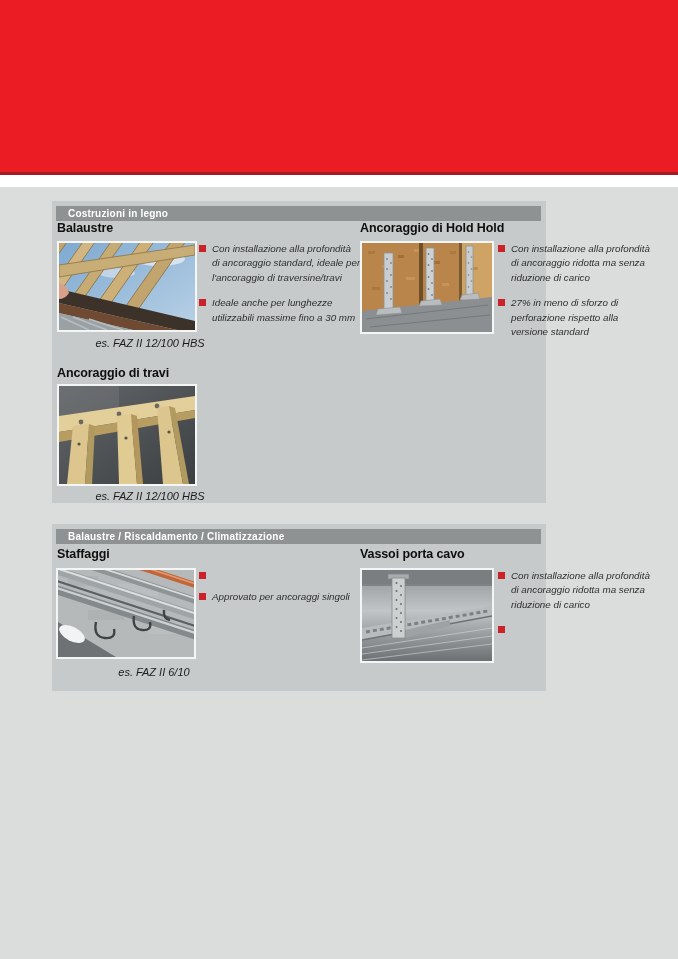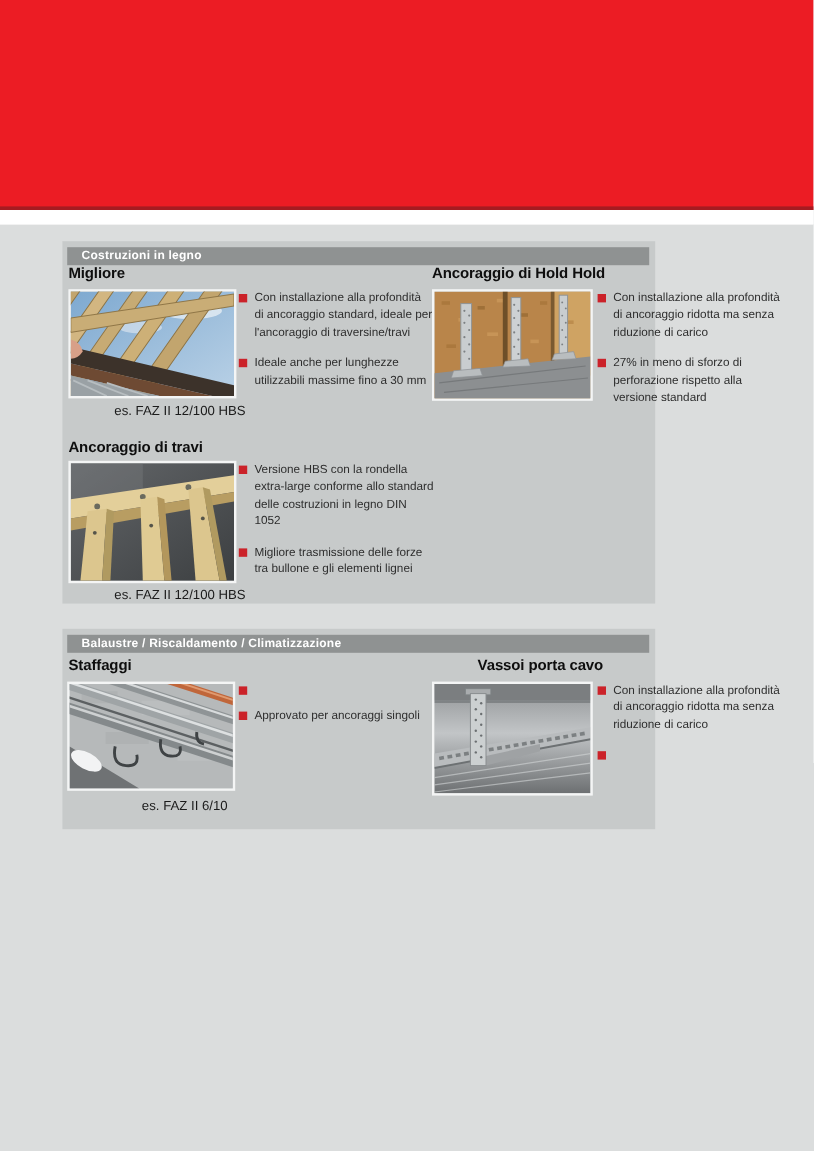"Migliore" h3.product-title { text: Migliore -> Balaustre }
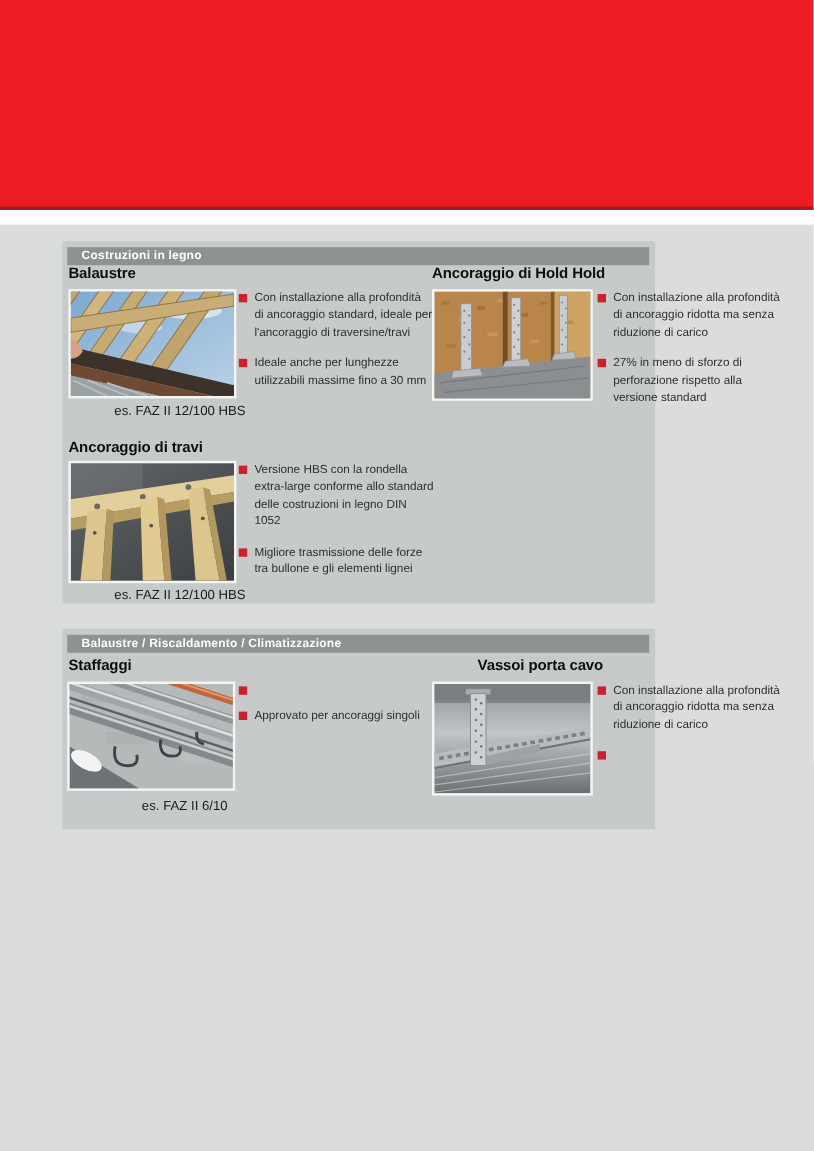"Con installazione alla profondità" .bullet { font-style: none -> italic }
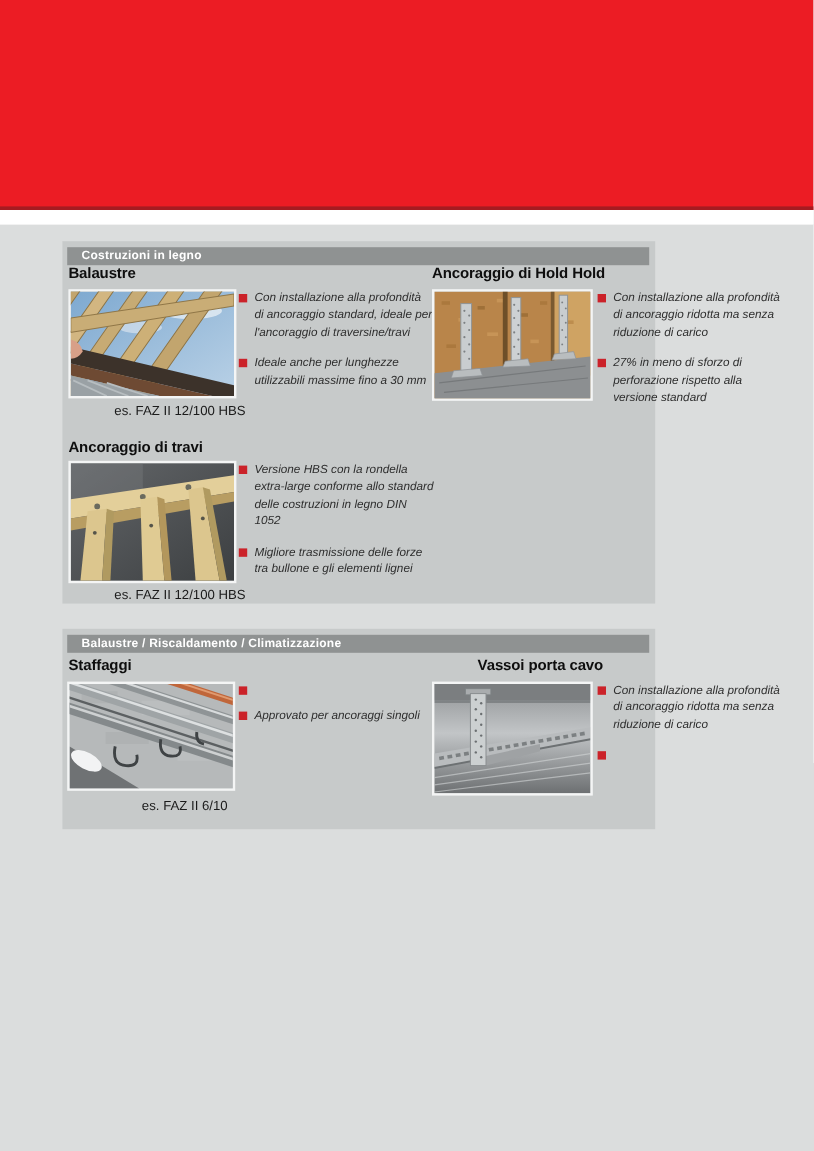"es. FAZ II 12/100 HBS" .caption { font-style: none -> italic }
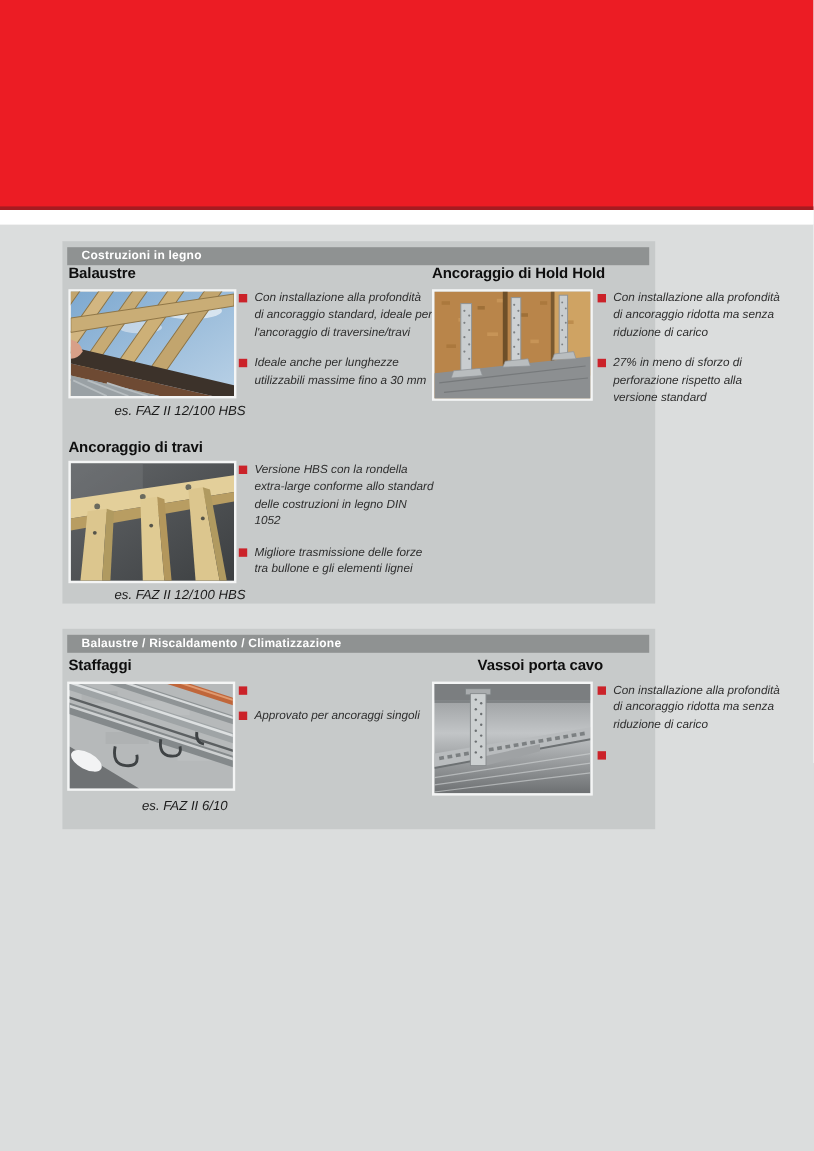"Versione HBS con la rondella" ul.bullets { html: <ul> <li> <span></span> <span>Versione HBS con la rondella extra-large conforme allo standard delle costruzioni in legno DIN 1052</span> </li> <li> <span></span> <span>Migliore trasmissione delle forze tra bullone e gli elementi lignei</span> </li> </ul> -> none }
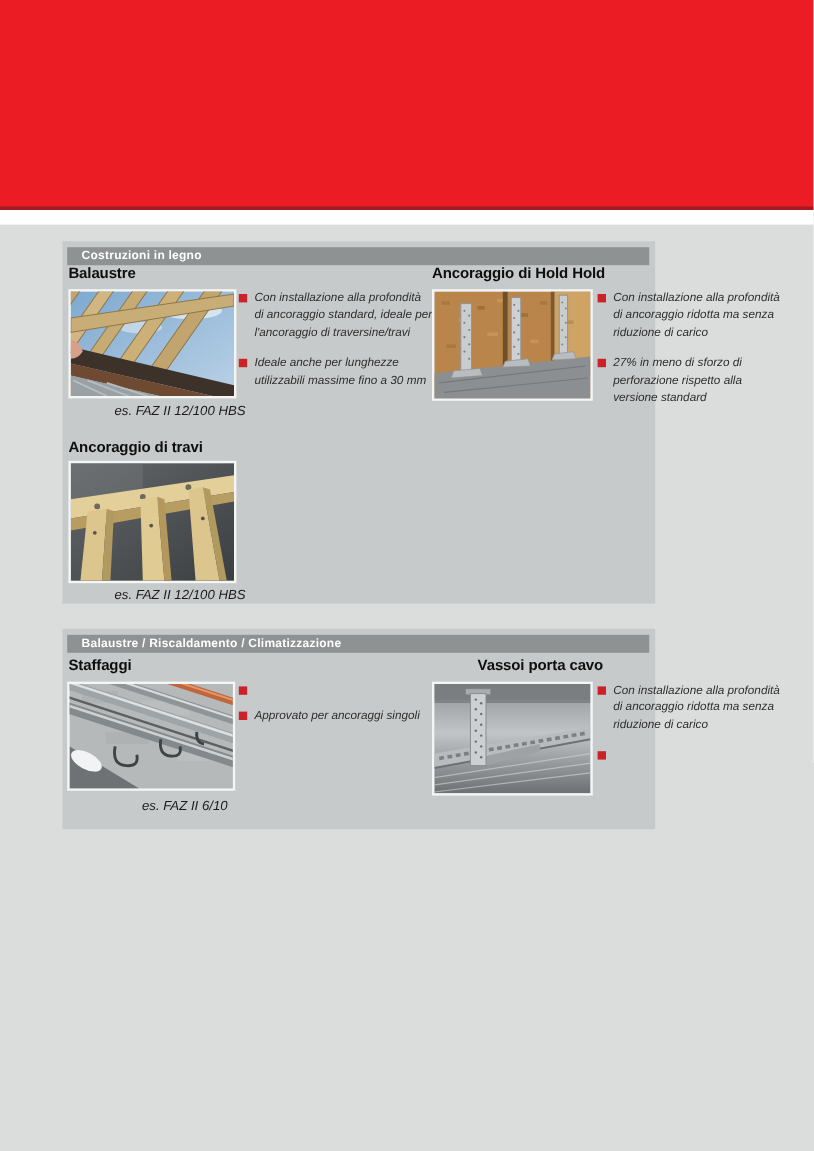"Vassoi porta cavo" h3.product-title { margin-left: 38px -> none }
